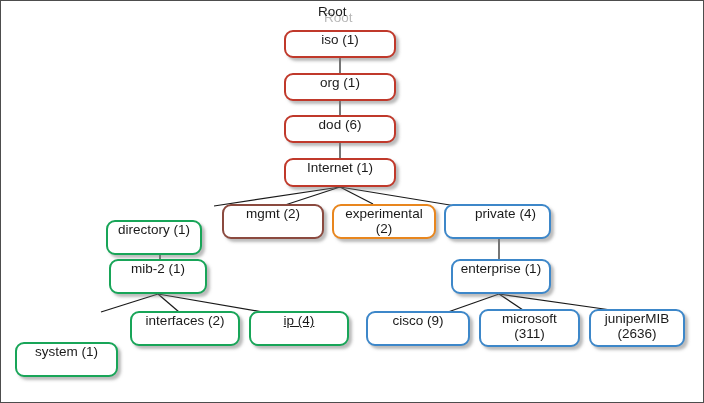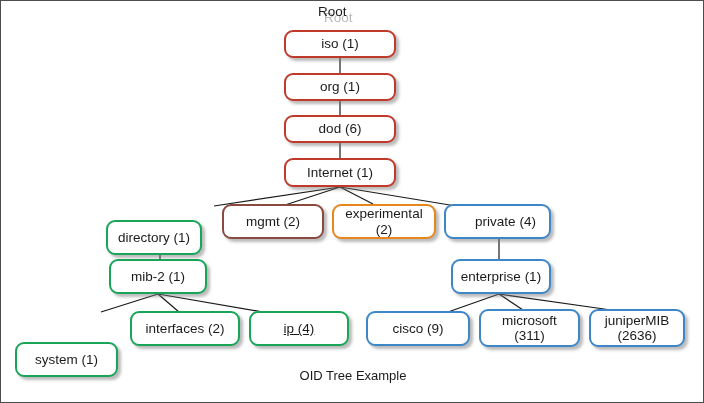"iso (1)" .node { align-items: center -> flex-start }
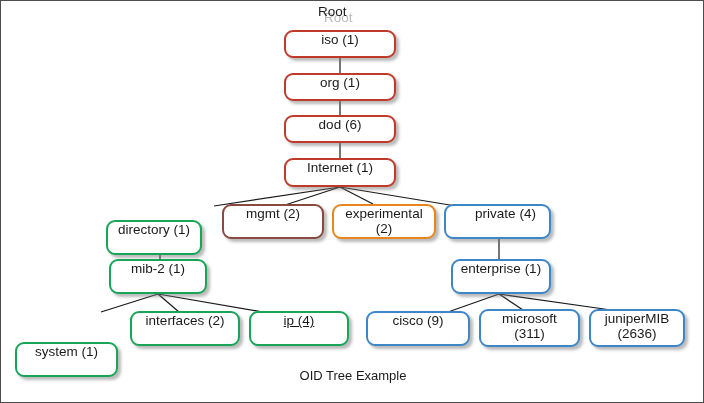"OID Tree Example" div.caption { html: <div>OID Tree Example</div> -> none }
